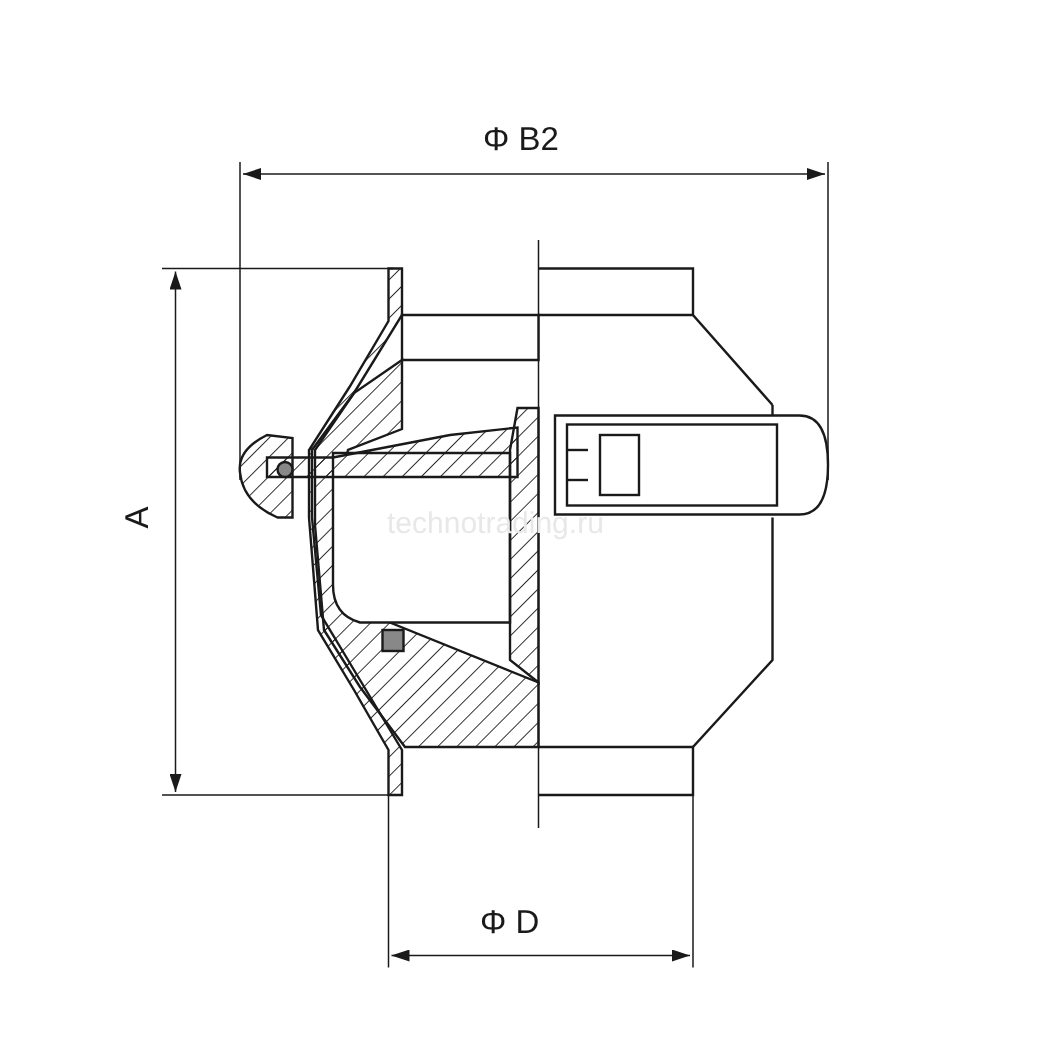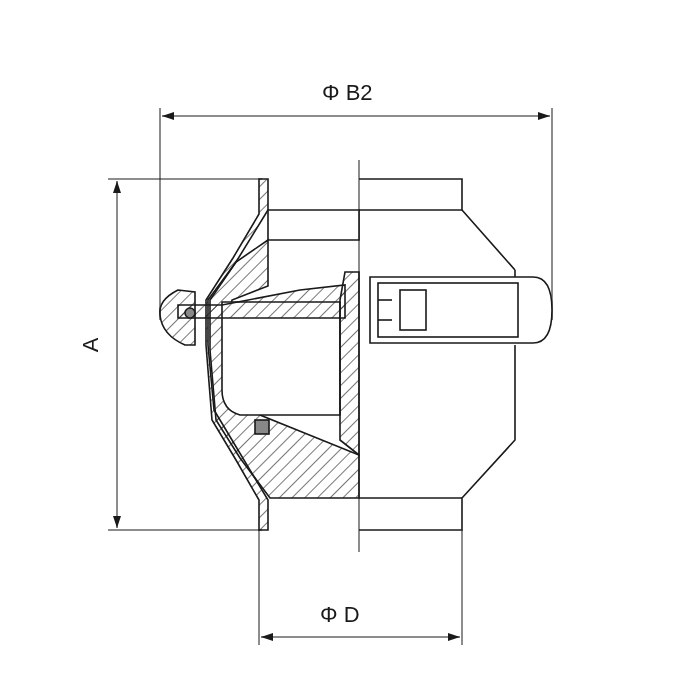"technotrading.ru" div.wm { html: none -> <div>technotrading.ru</div> }
